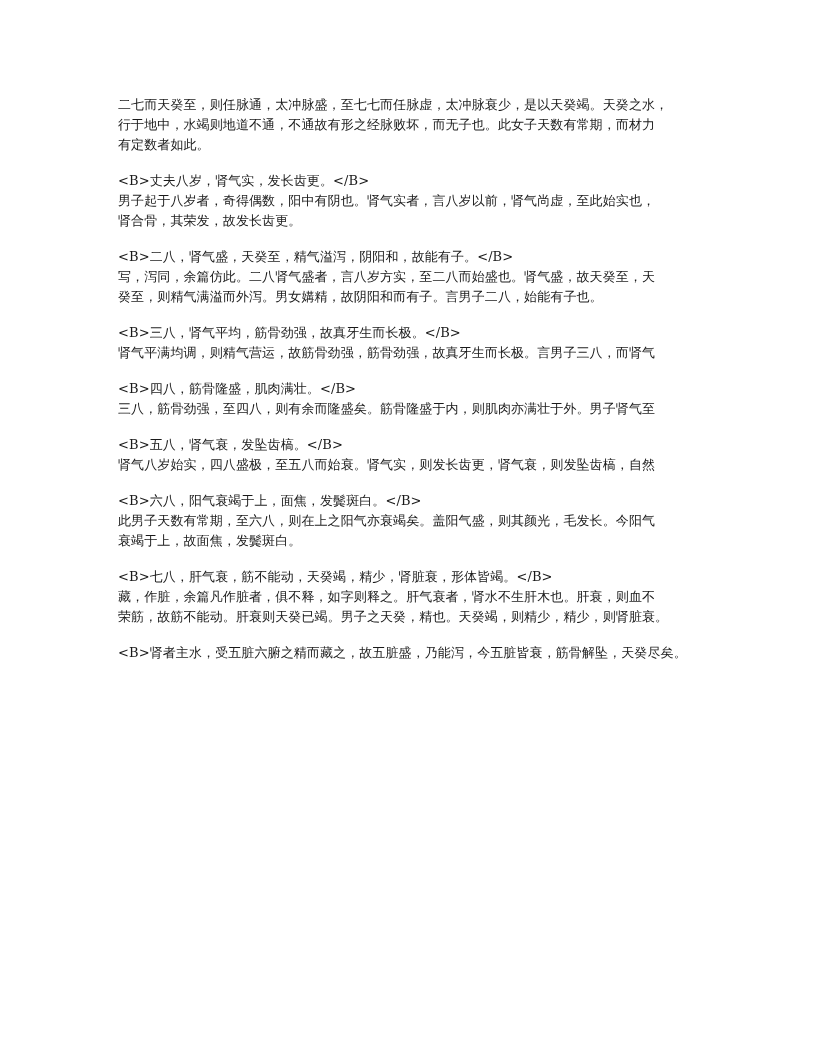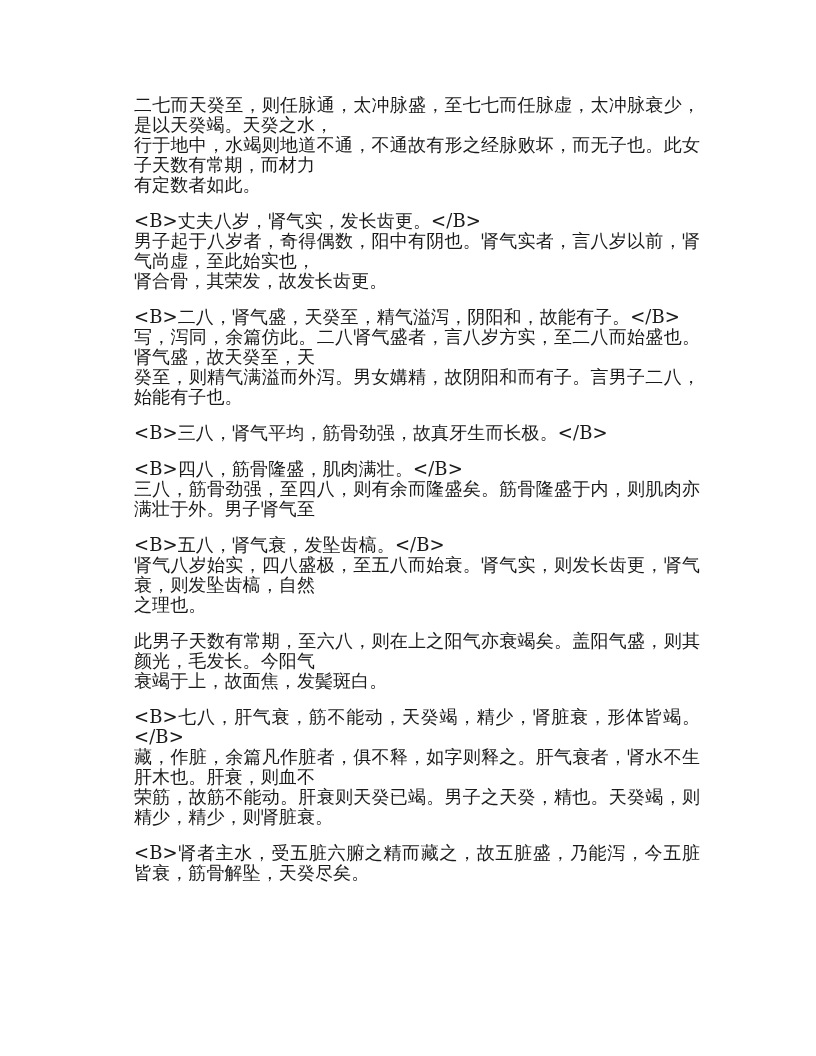"二七而天癸至，则任脉通，太冲脉盛，至七七而任脉虚，太冲脉衰少，是以天癸竭。天癸之" .para { font-size: 18px -> 13px; margin: 0 0 16px 16px -> 0 0 16px 0 }
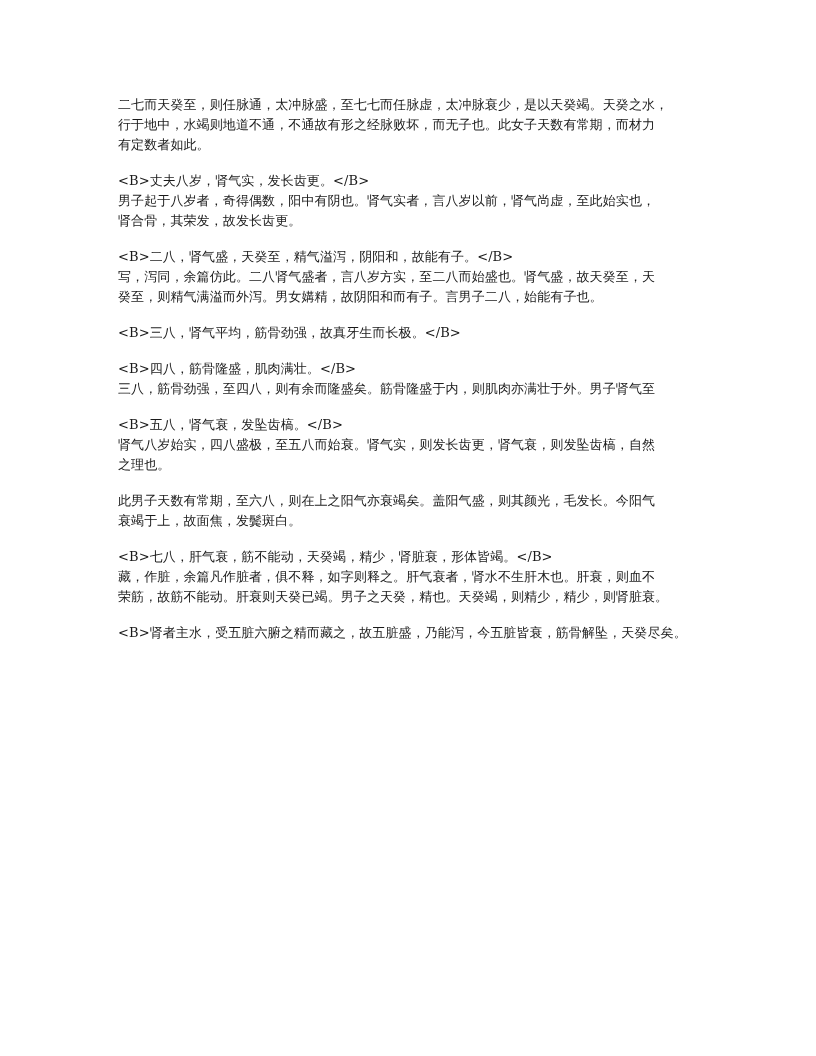"肾气平满均调，则精气营运，故筋骨劲强，筋骨劲强，故真牙生而长极。言男子三八，而肾" span.line { html: none -> <span>肾气平满均调，则精气营运，故筋骨劲强，筋骨劲强，故真牙生而长极。言男子三八，而肾气</span> }
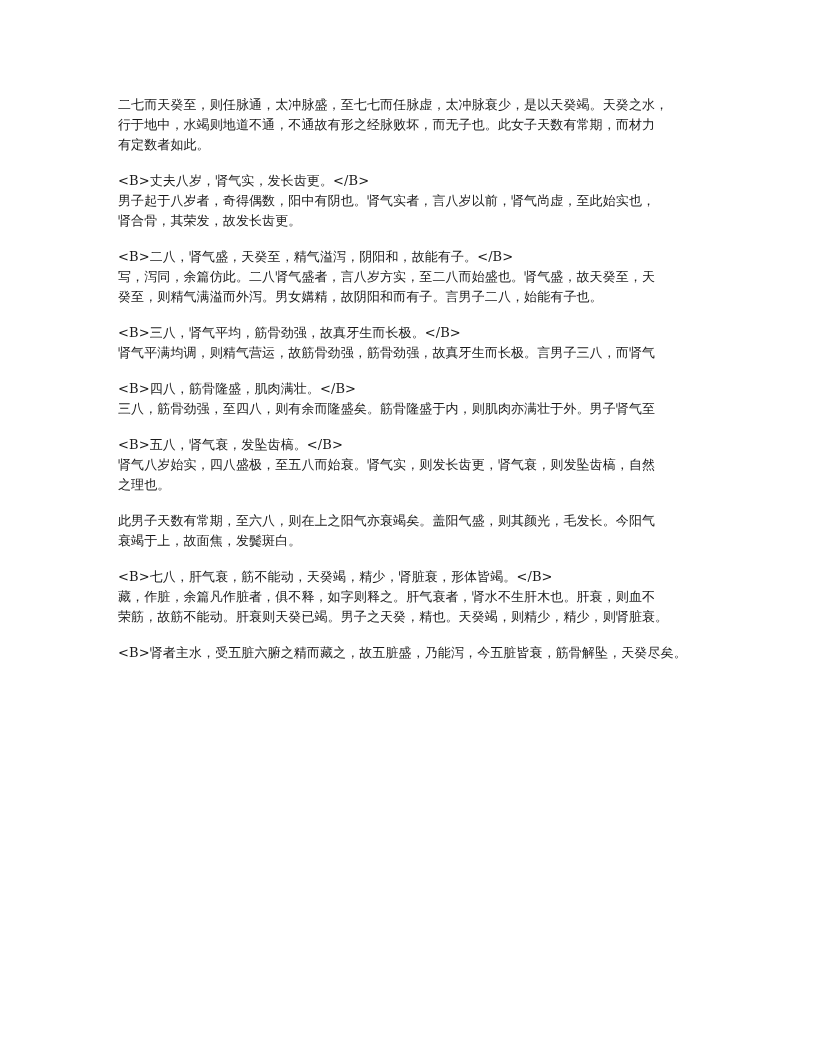"之理也。" span.line { html: <span>之理也。</span> -> none }
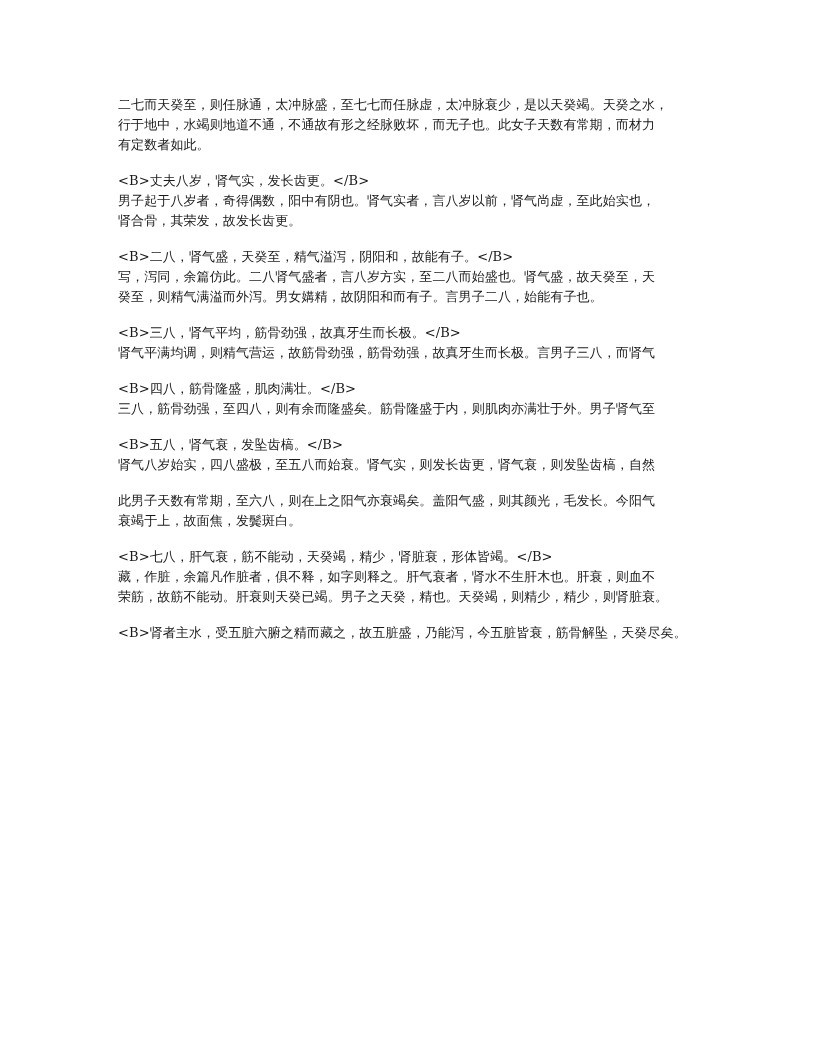"<B>六八，阳气衰竭于上，面焦，发鬓斑白。</B>" span.line { html: none -> <span>&lt;B&gt;六八，阳气衰竭于上，面焦，发鬓斑白。&lt;/B&gt;</span> }
